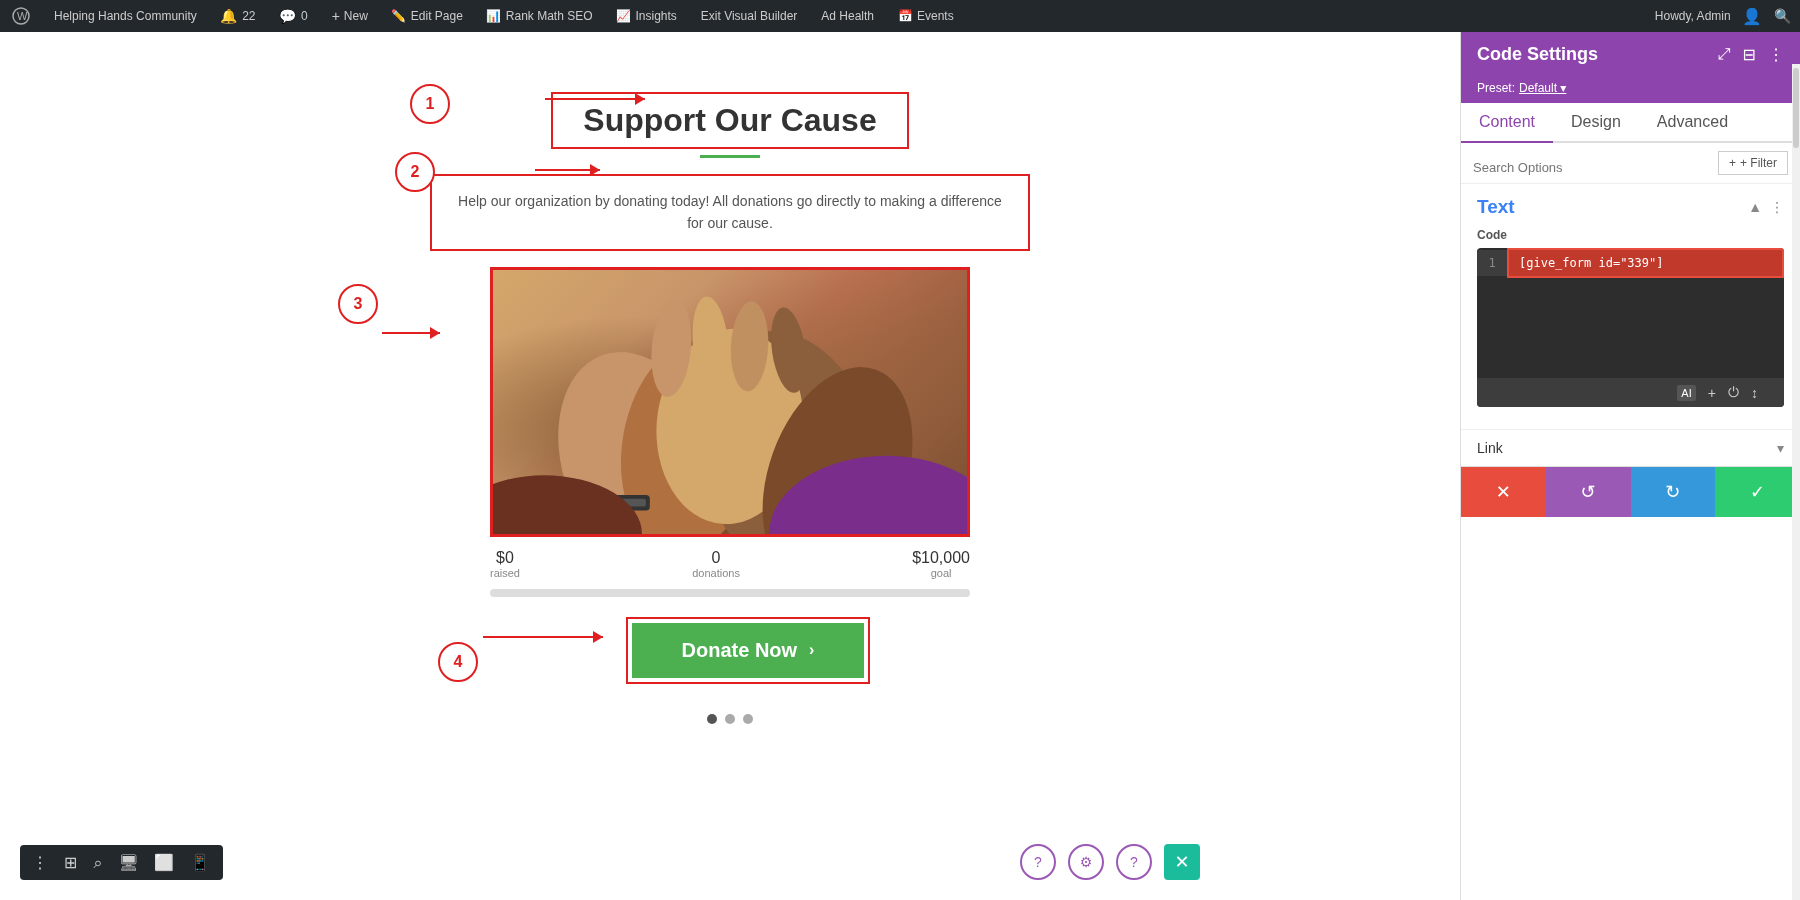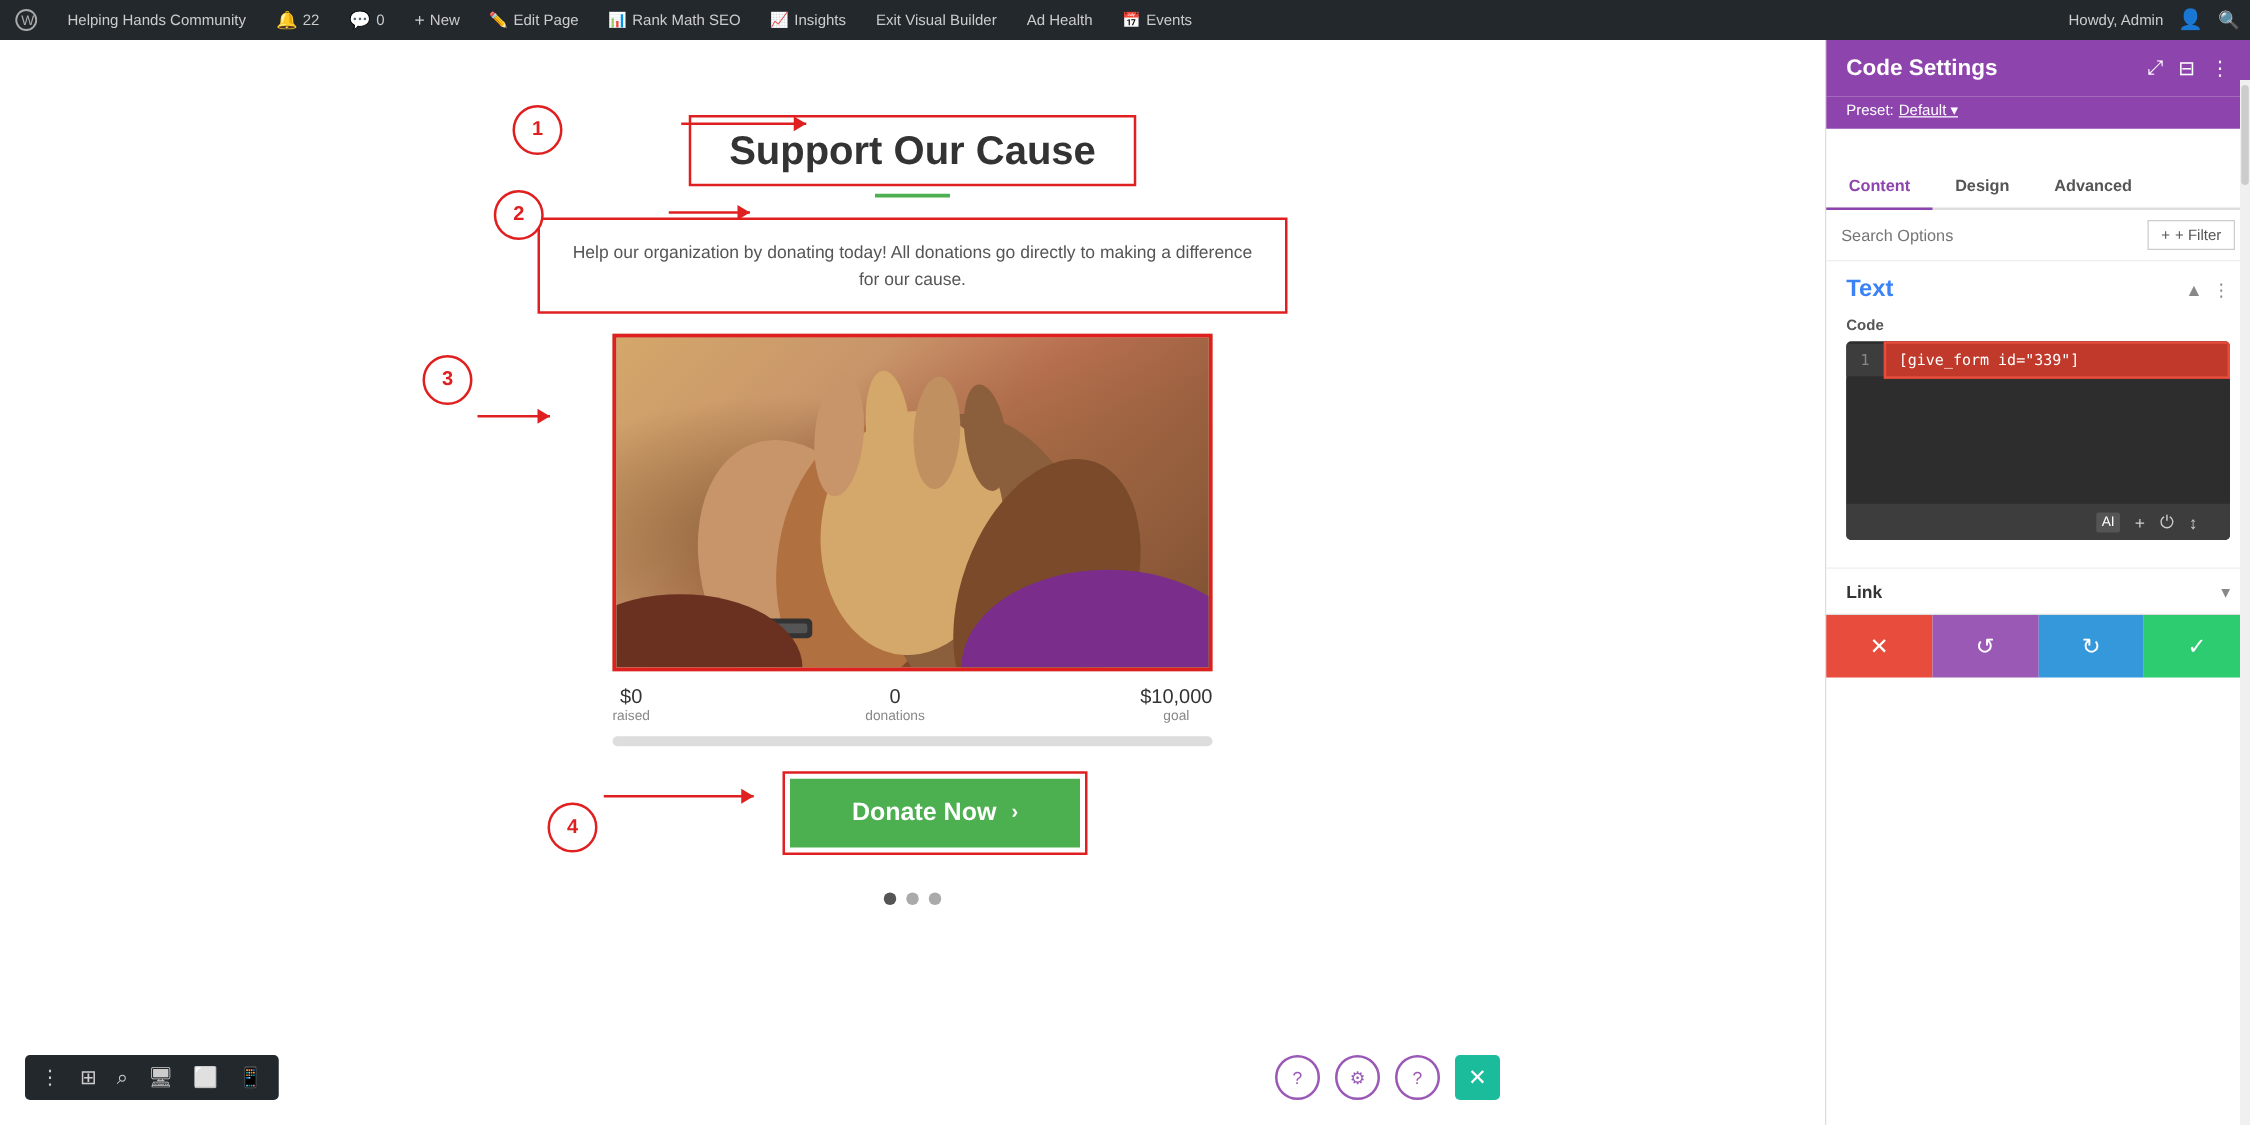"Content" .panel-tab { font-size: 13px -> 16px; font-weight: 700 -> 400; margin-top: 28px -> none }
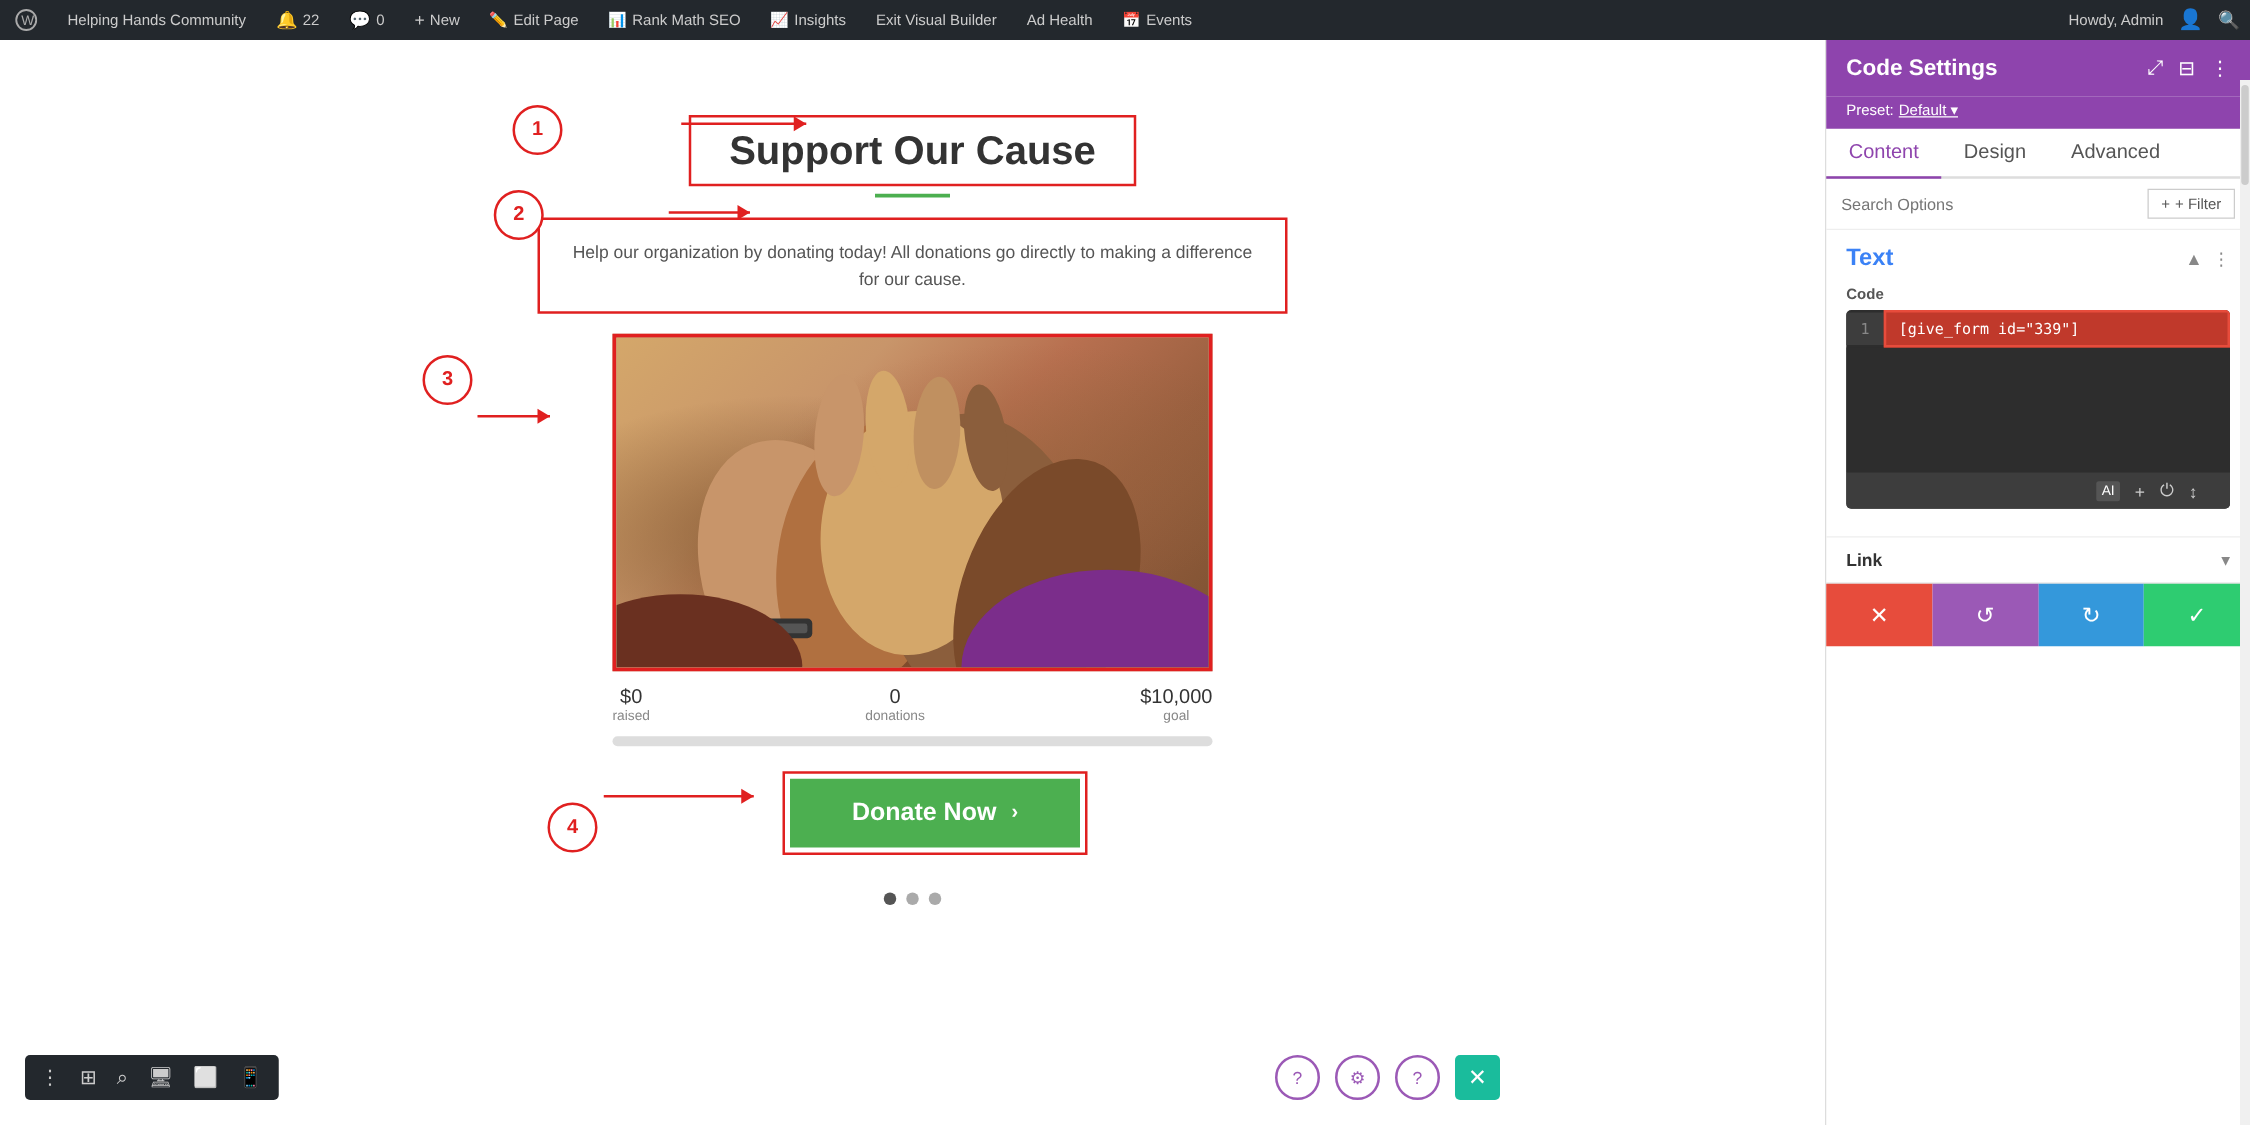"Search Options" .search-options-bar { align-items: center -> flex-end }
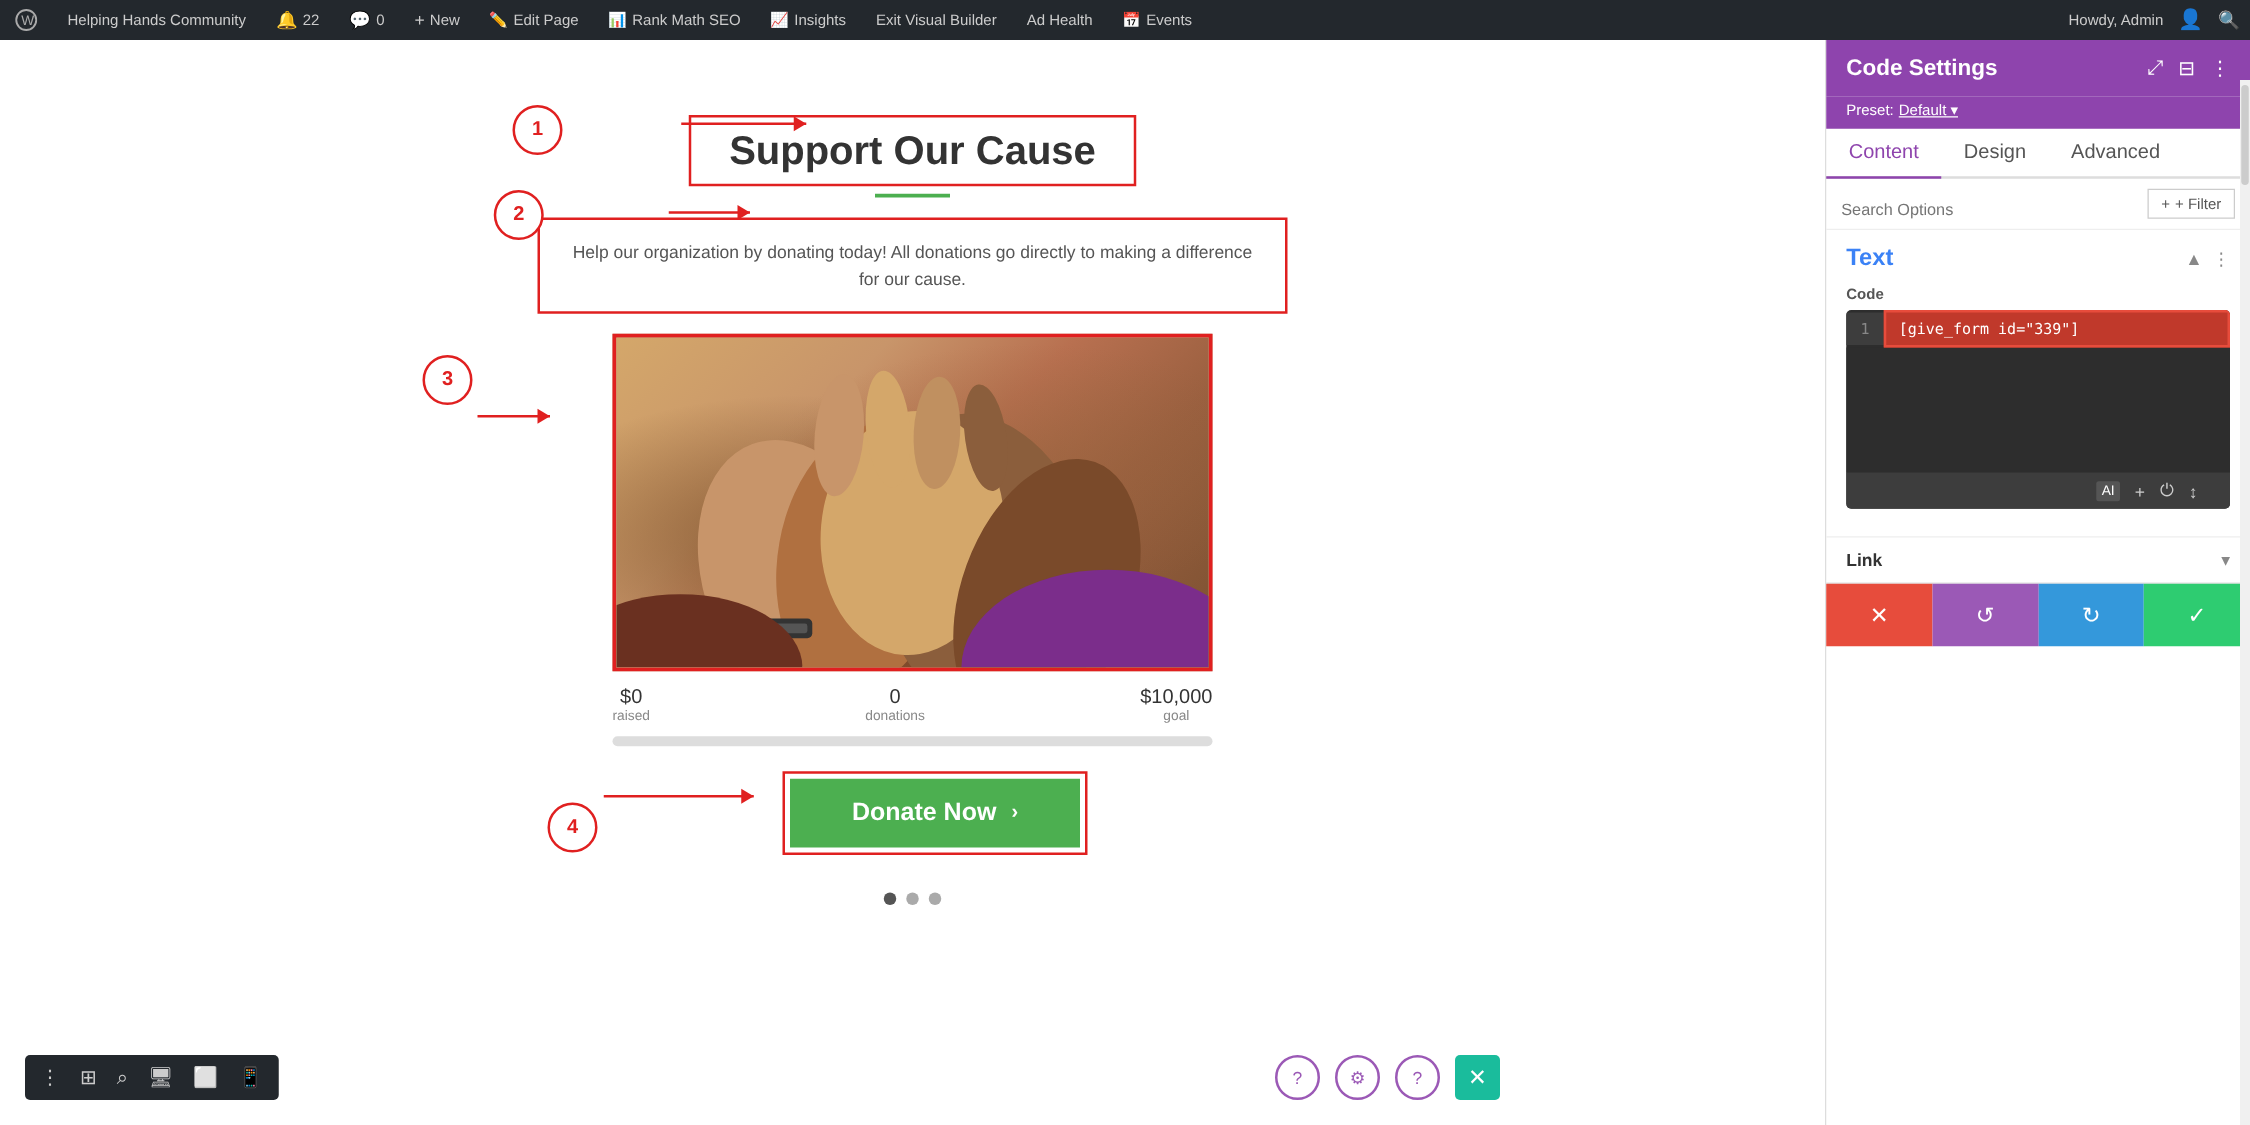"Link" .link-label { font-weight: 700 -> 400 }
